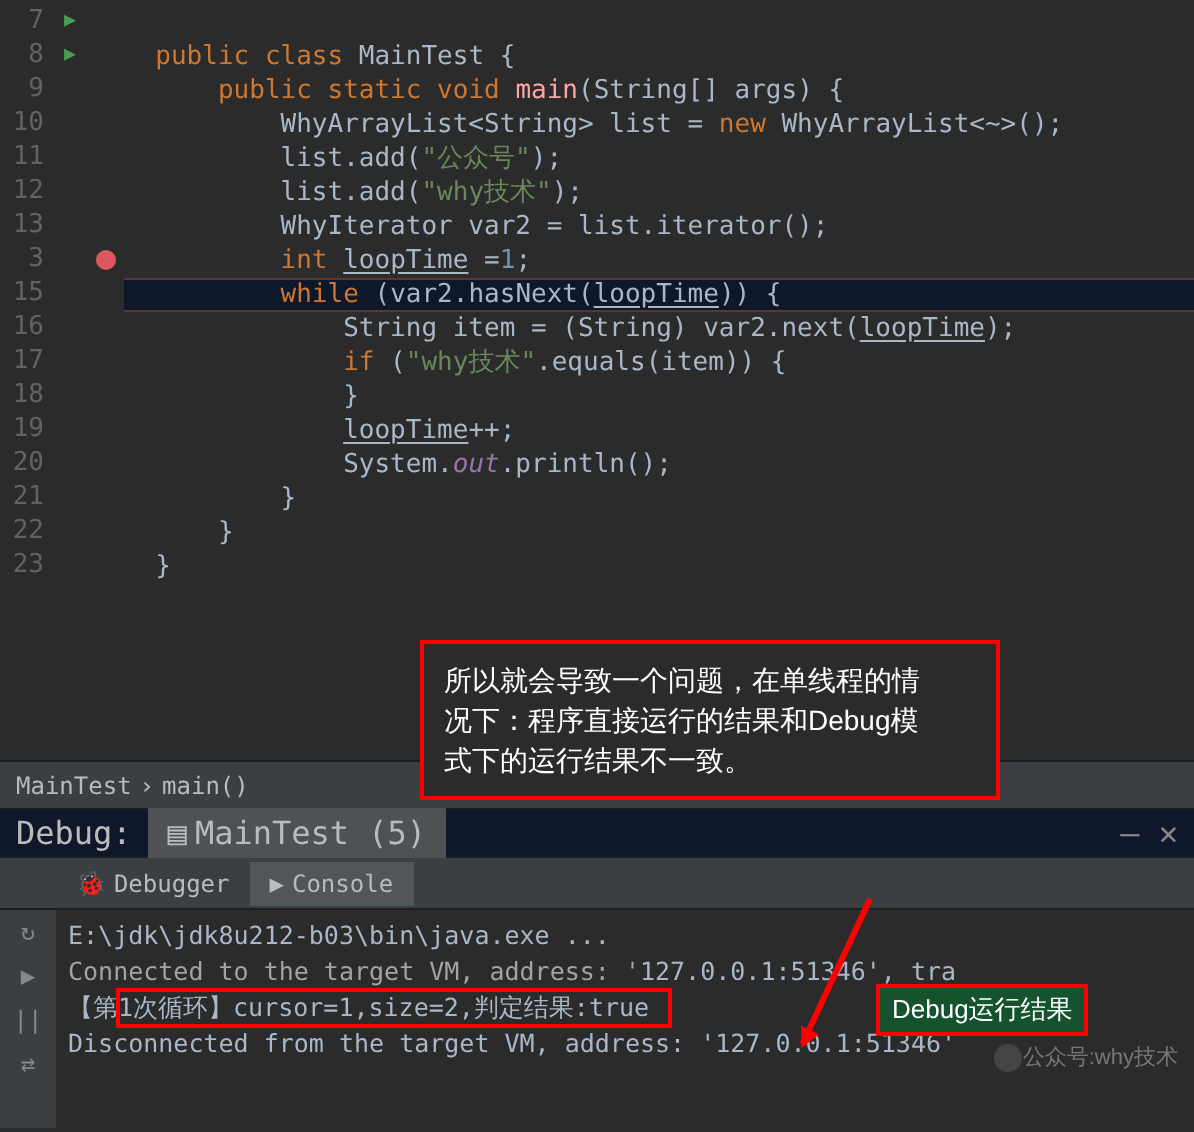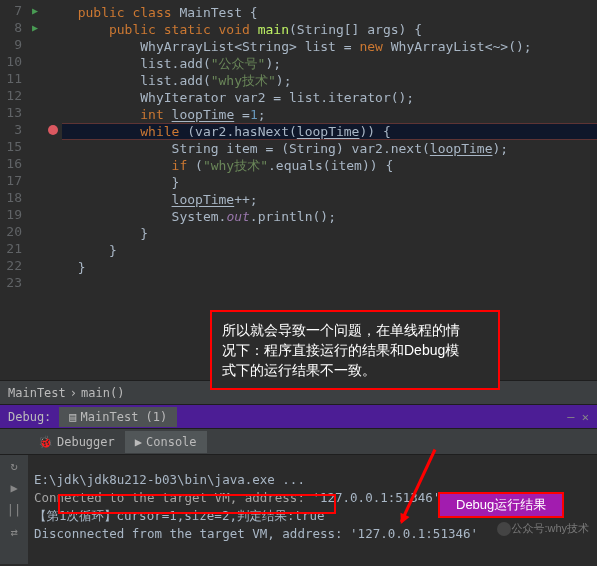"public class MainTest {" .code { padding-top: 4px -> 20px }
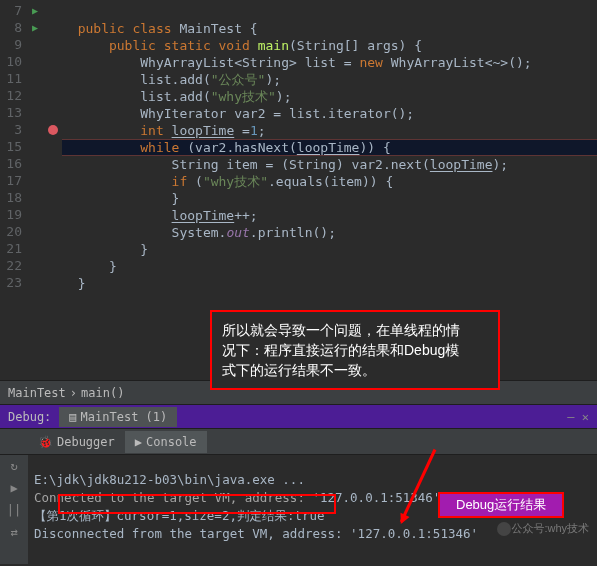"main" .mth { color: #bef264 -> #fca5a5 }
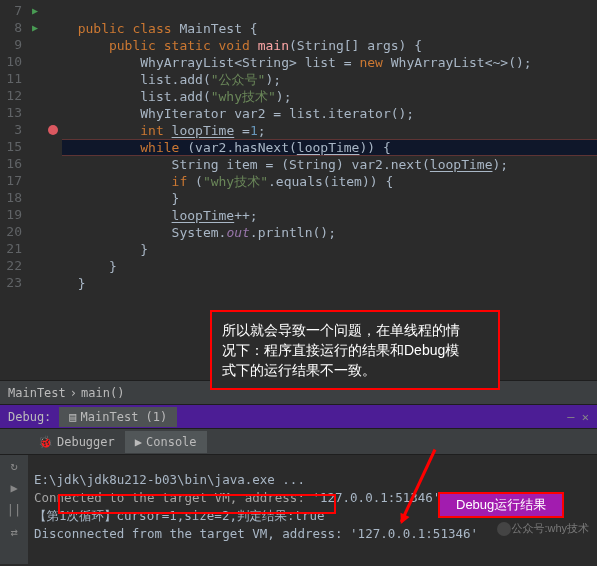"所以就会导致一个问题，在单线程的情" div.annot { top: 310px -> 320px }
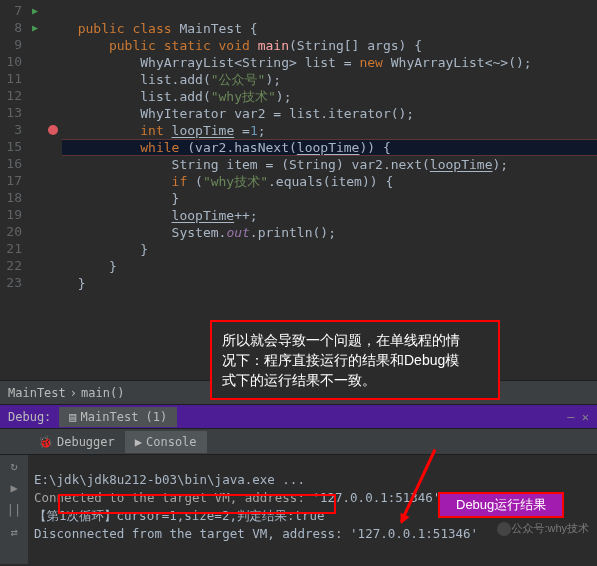"Debug:" .debugrow { background: #4c1d95 -> #0f172a; font-size: 12px -> 16px }
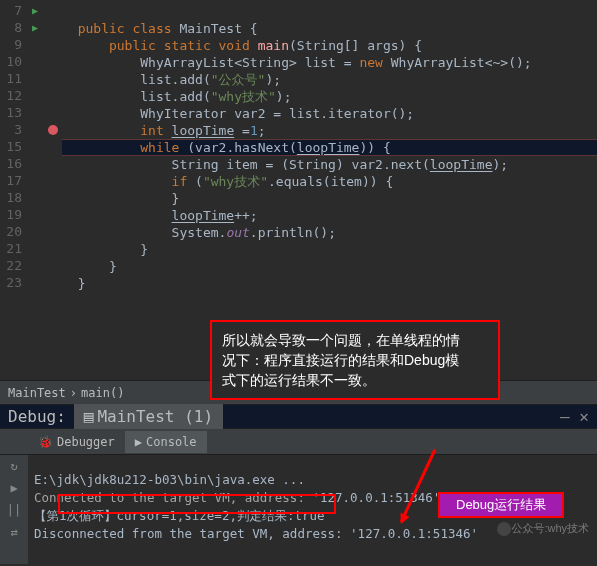"MainTest (1)" span { text: 1 -> 5 }
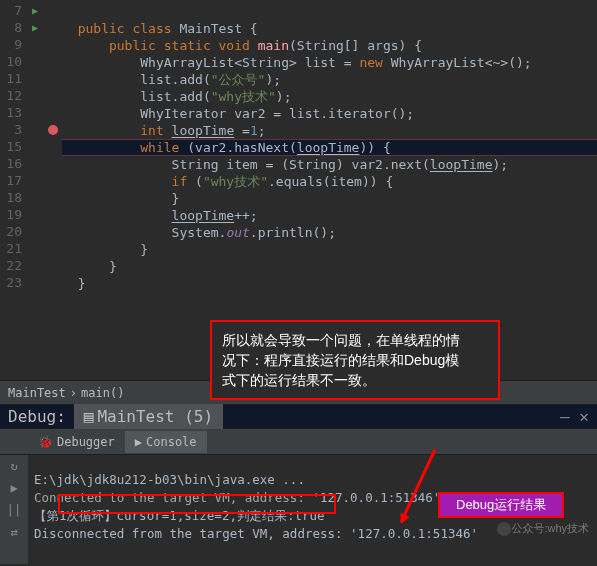"E:\jdk\jdk8u212-b03\bin\java.exe ..." .ctext { margin-top: 12px -> none }
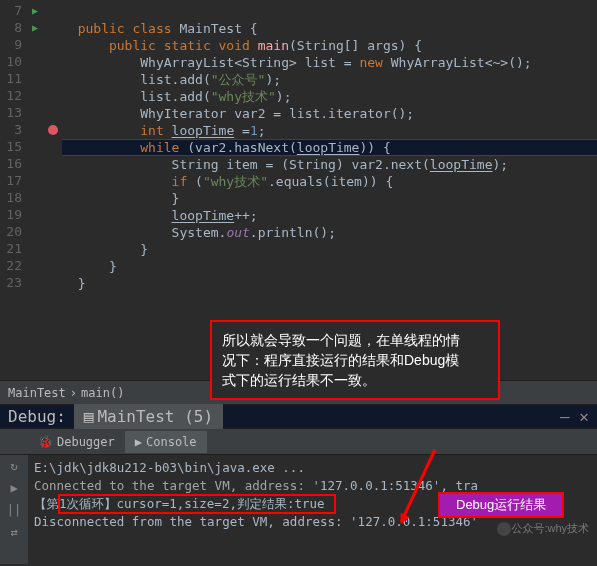"Debug运行结果" .debugres { background: #a21caf -> #14532d; padding: 2px 16px -> 2px 6px }
